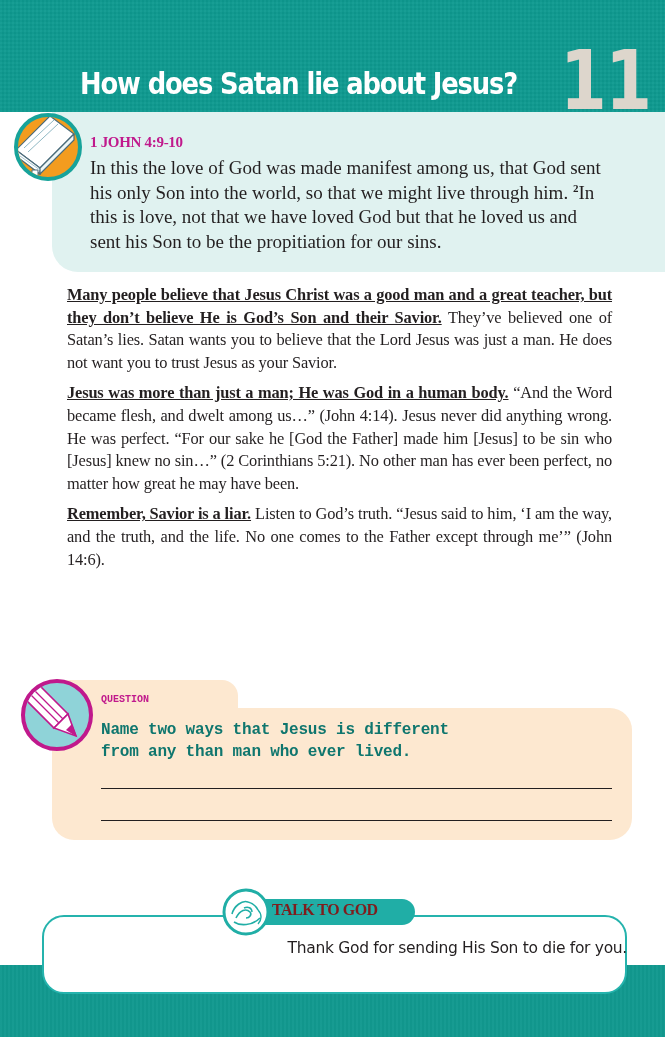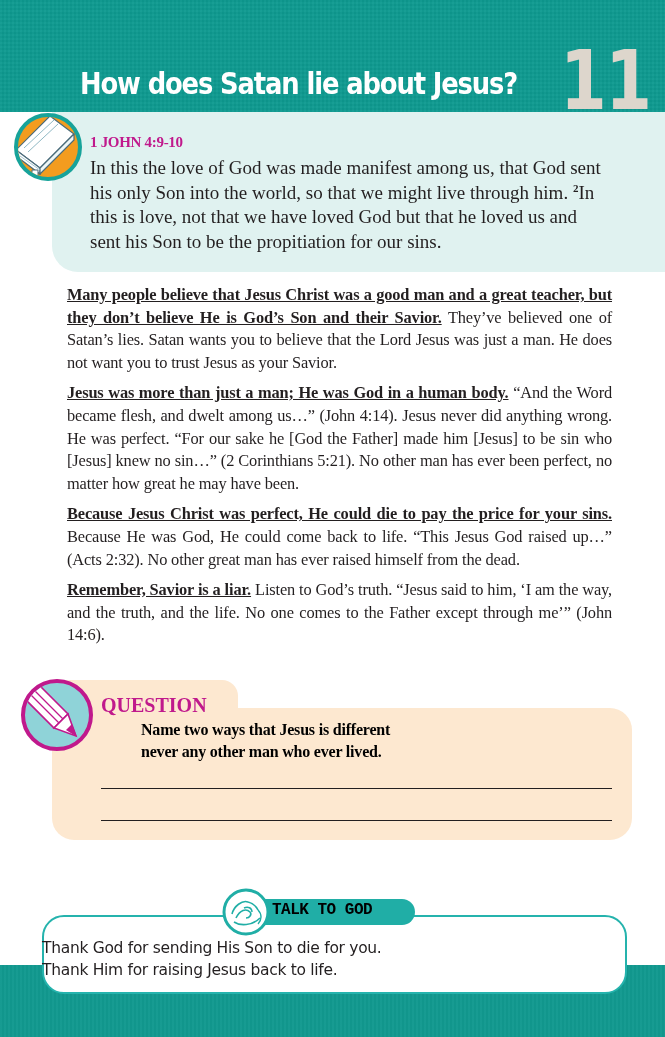"Because Jesus Christ was perfect," p { html: <p><b>Because Jesus Christ was perfect, He could die to pay the price for your sins.</b><span> Because He was God, He could come back to life. “This Jesus God raised up…” (Acts 2:32). No other great man has ever raised himself from the dead.</span></p> -> none }
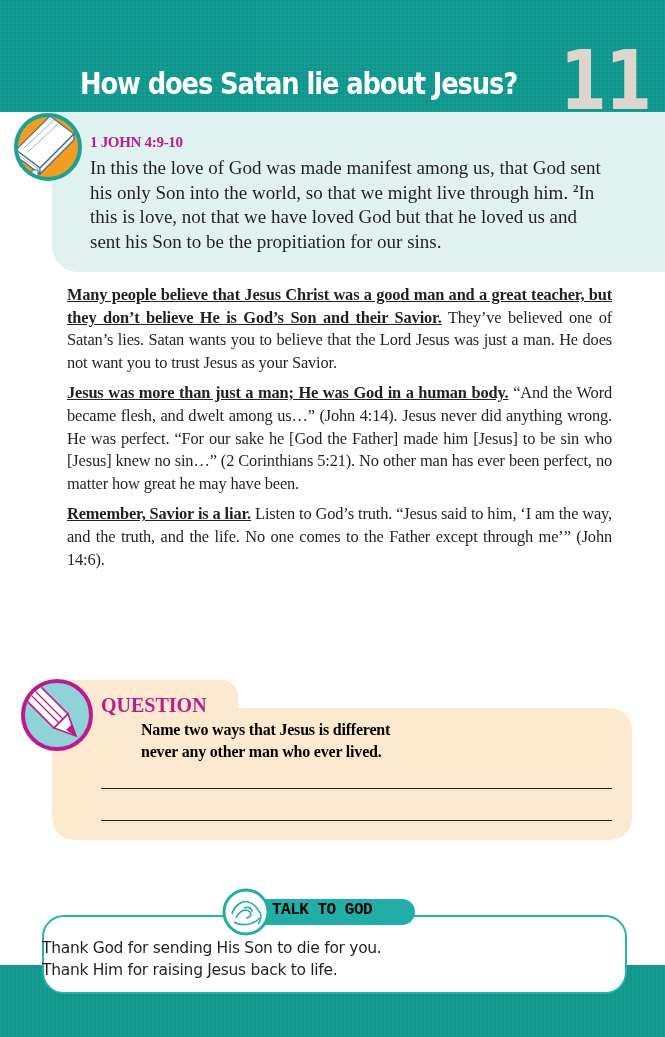"QUESTION" .question-label { font-family: Liberation Serif, serif -> Liberation Mono, monospace; font-size: 20px -> 10px }
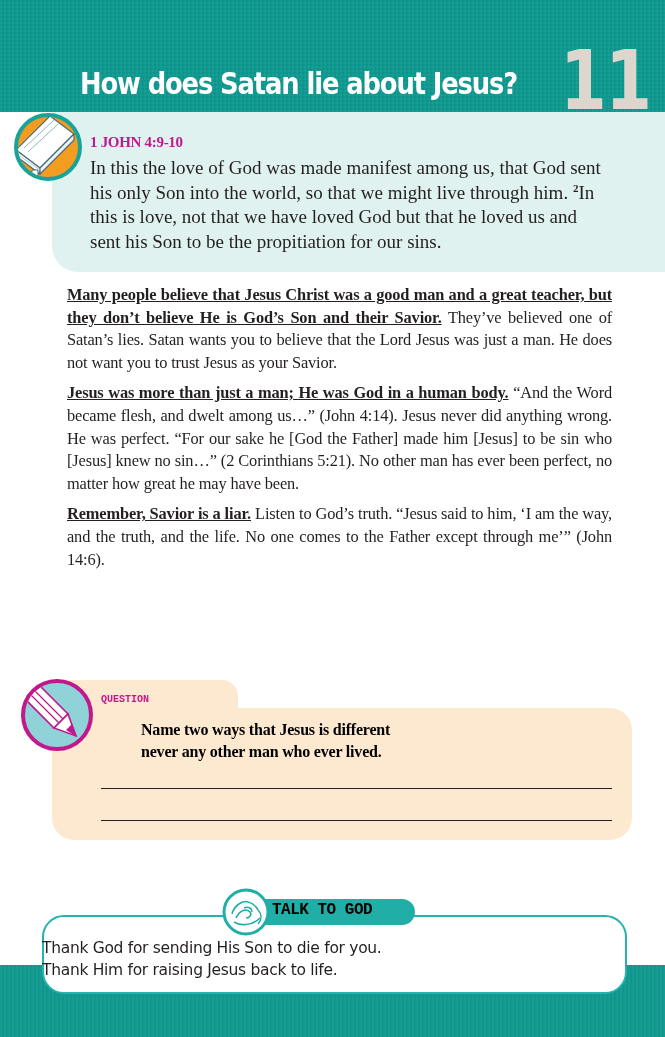"Name two ways that Jesus" .question-text { color: #000000 -> #0f766e; font-family: Liberation Serif, serif -> Liberation Mono, monospace; margin-left: 40px -> none }
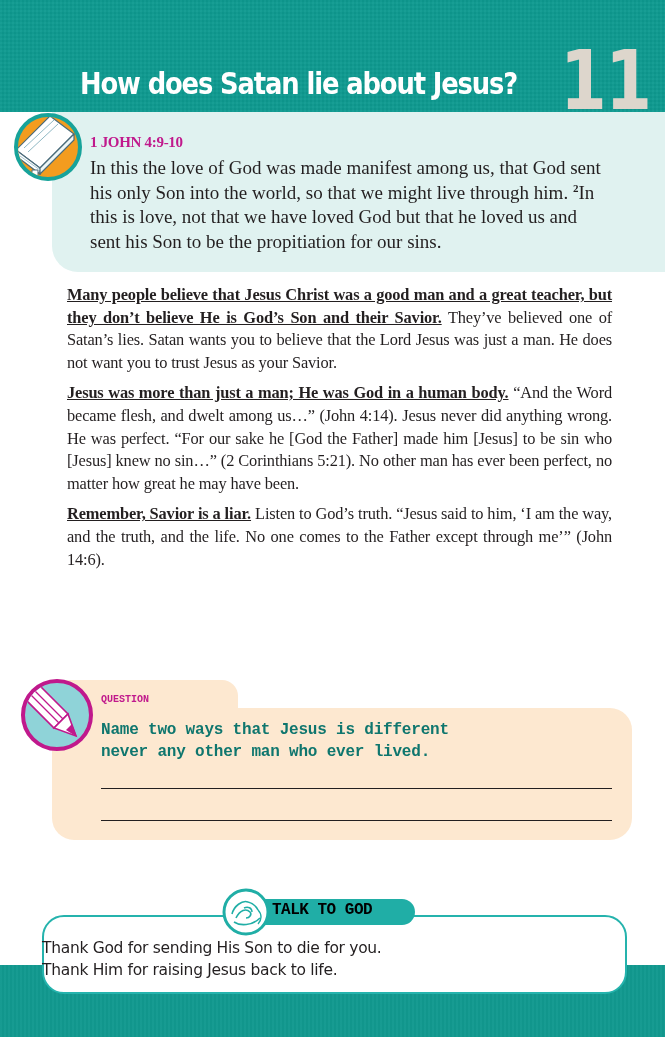"never any other man who" div { text: never any other -> from any than }
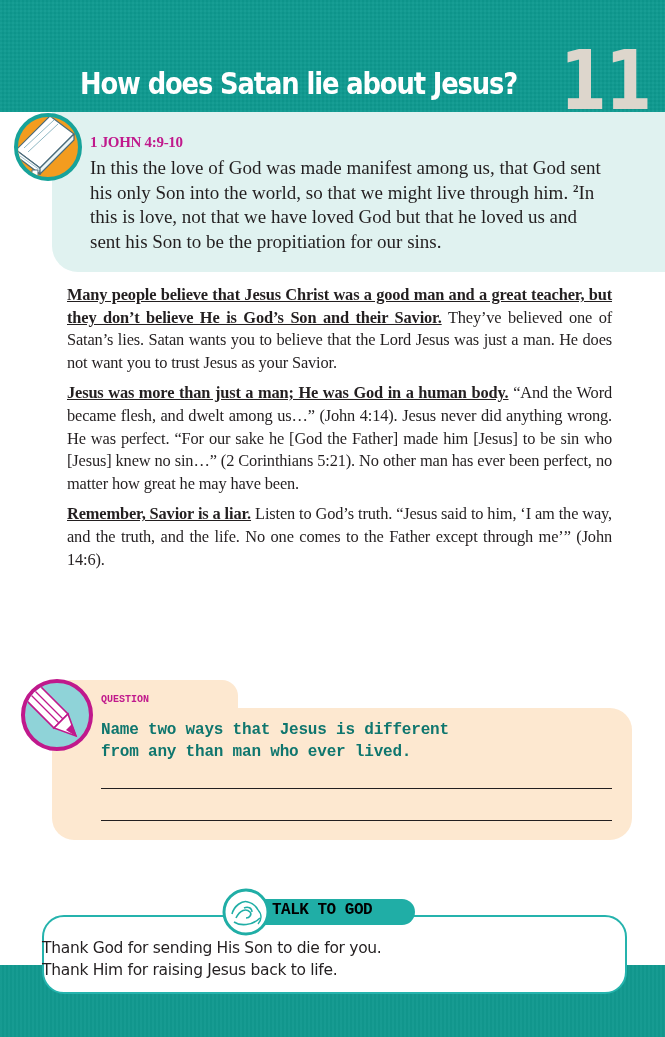"TALK TO GOD" .talk-label { color: #000000 -> #7f1d1d; font-family: Liberation Mono, monospace -> Liberation Serif, serif }
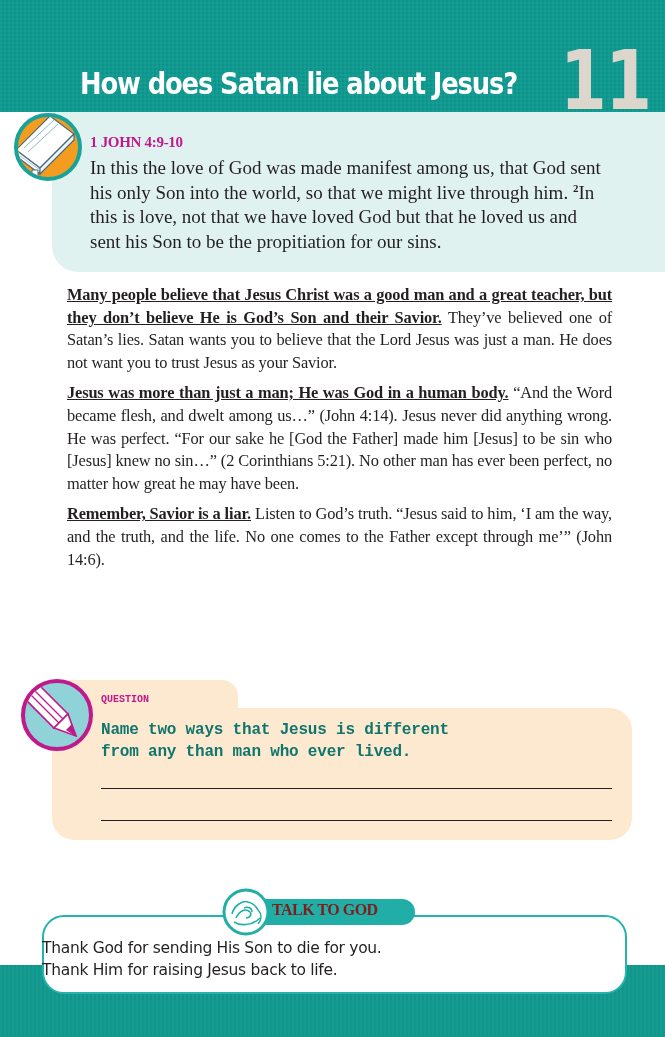"Thank God for sending His" .talk-text { text-align: left -> right }
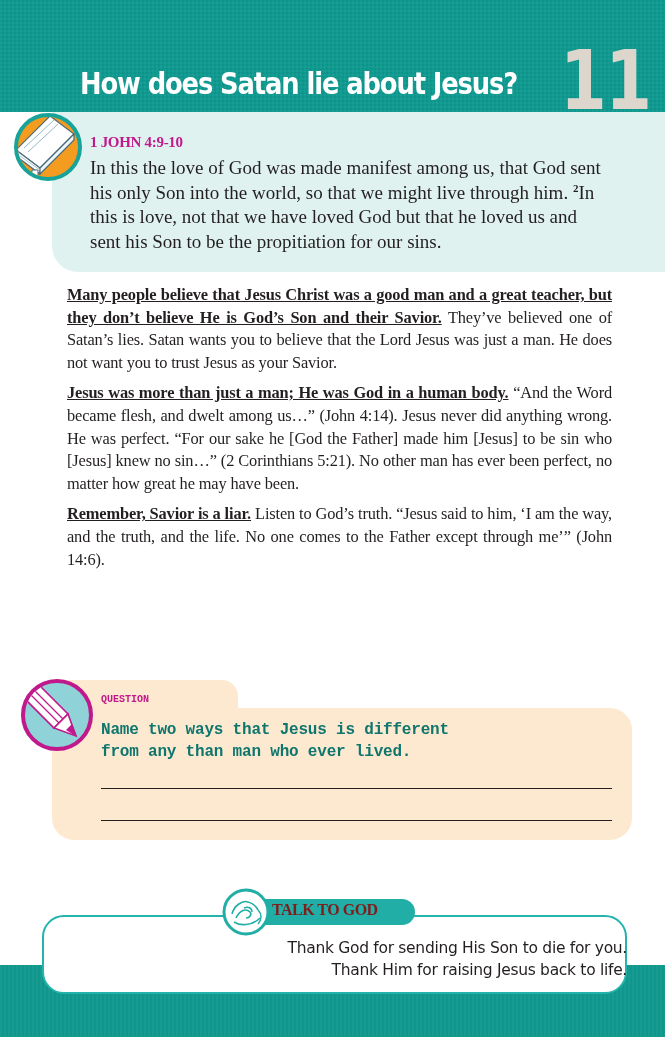"Thank Him for raising Jesus" div { html: <div>Thank Him for raising Jesus back to life.</div> -> none }
